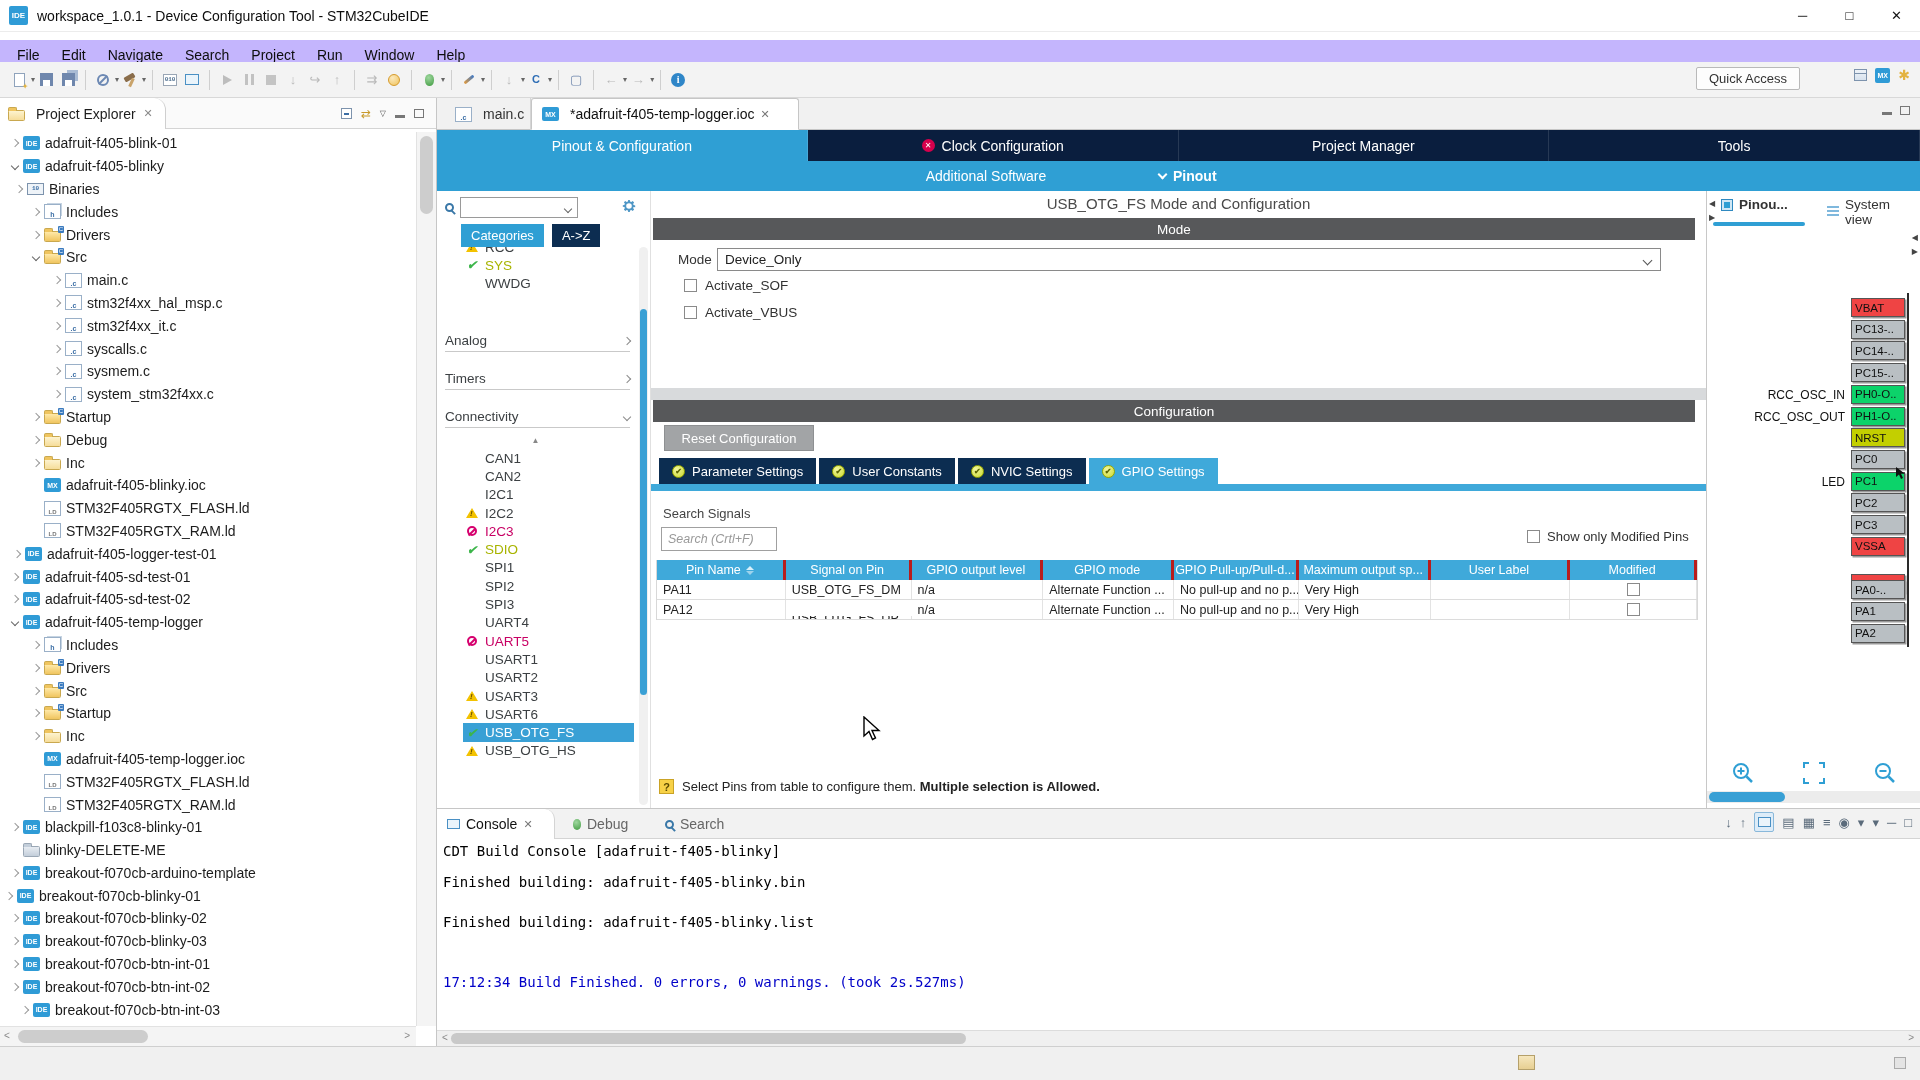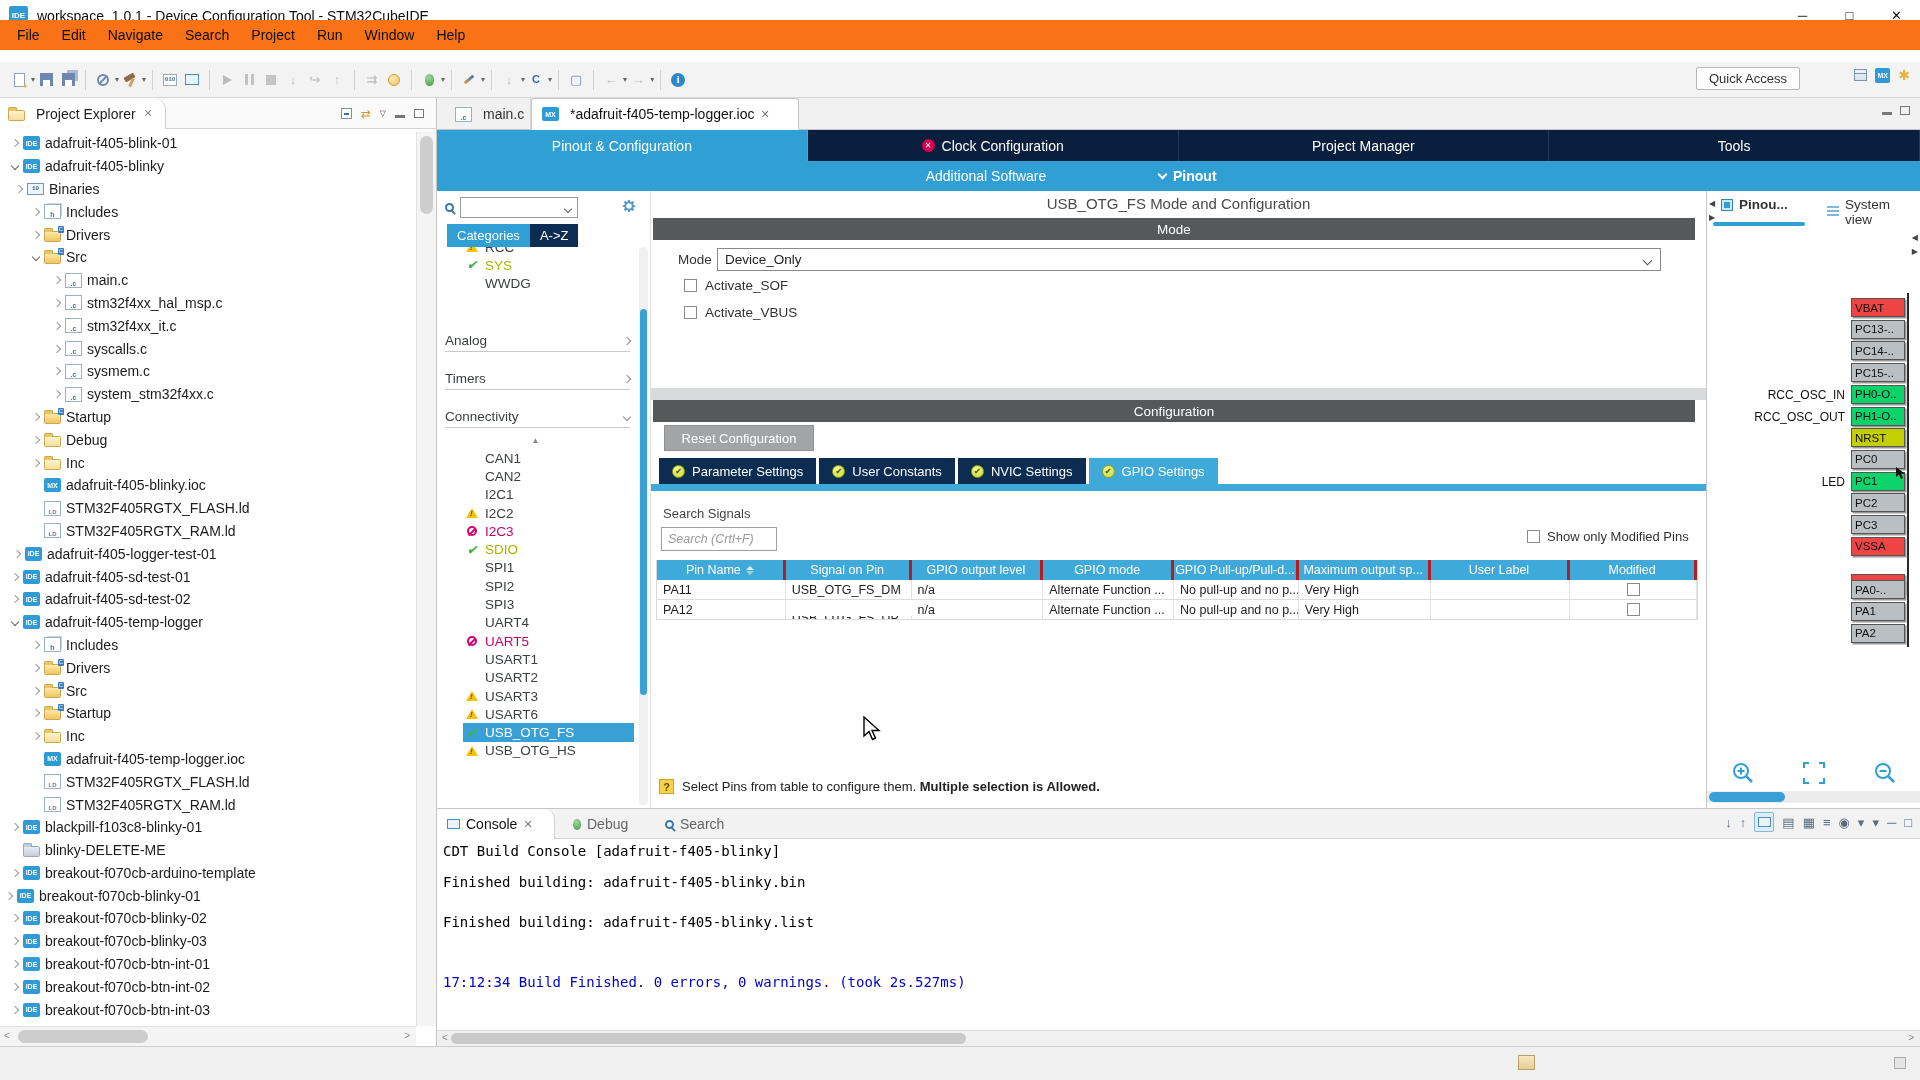"File" .menubar { background: #f97316 -> #c4b5fd; top: 20px -> 40px }
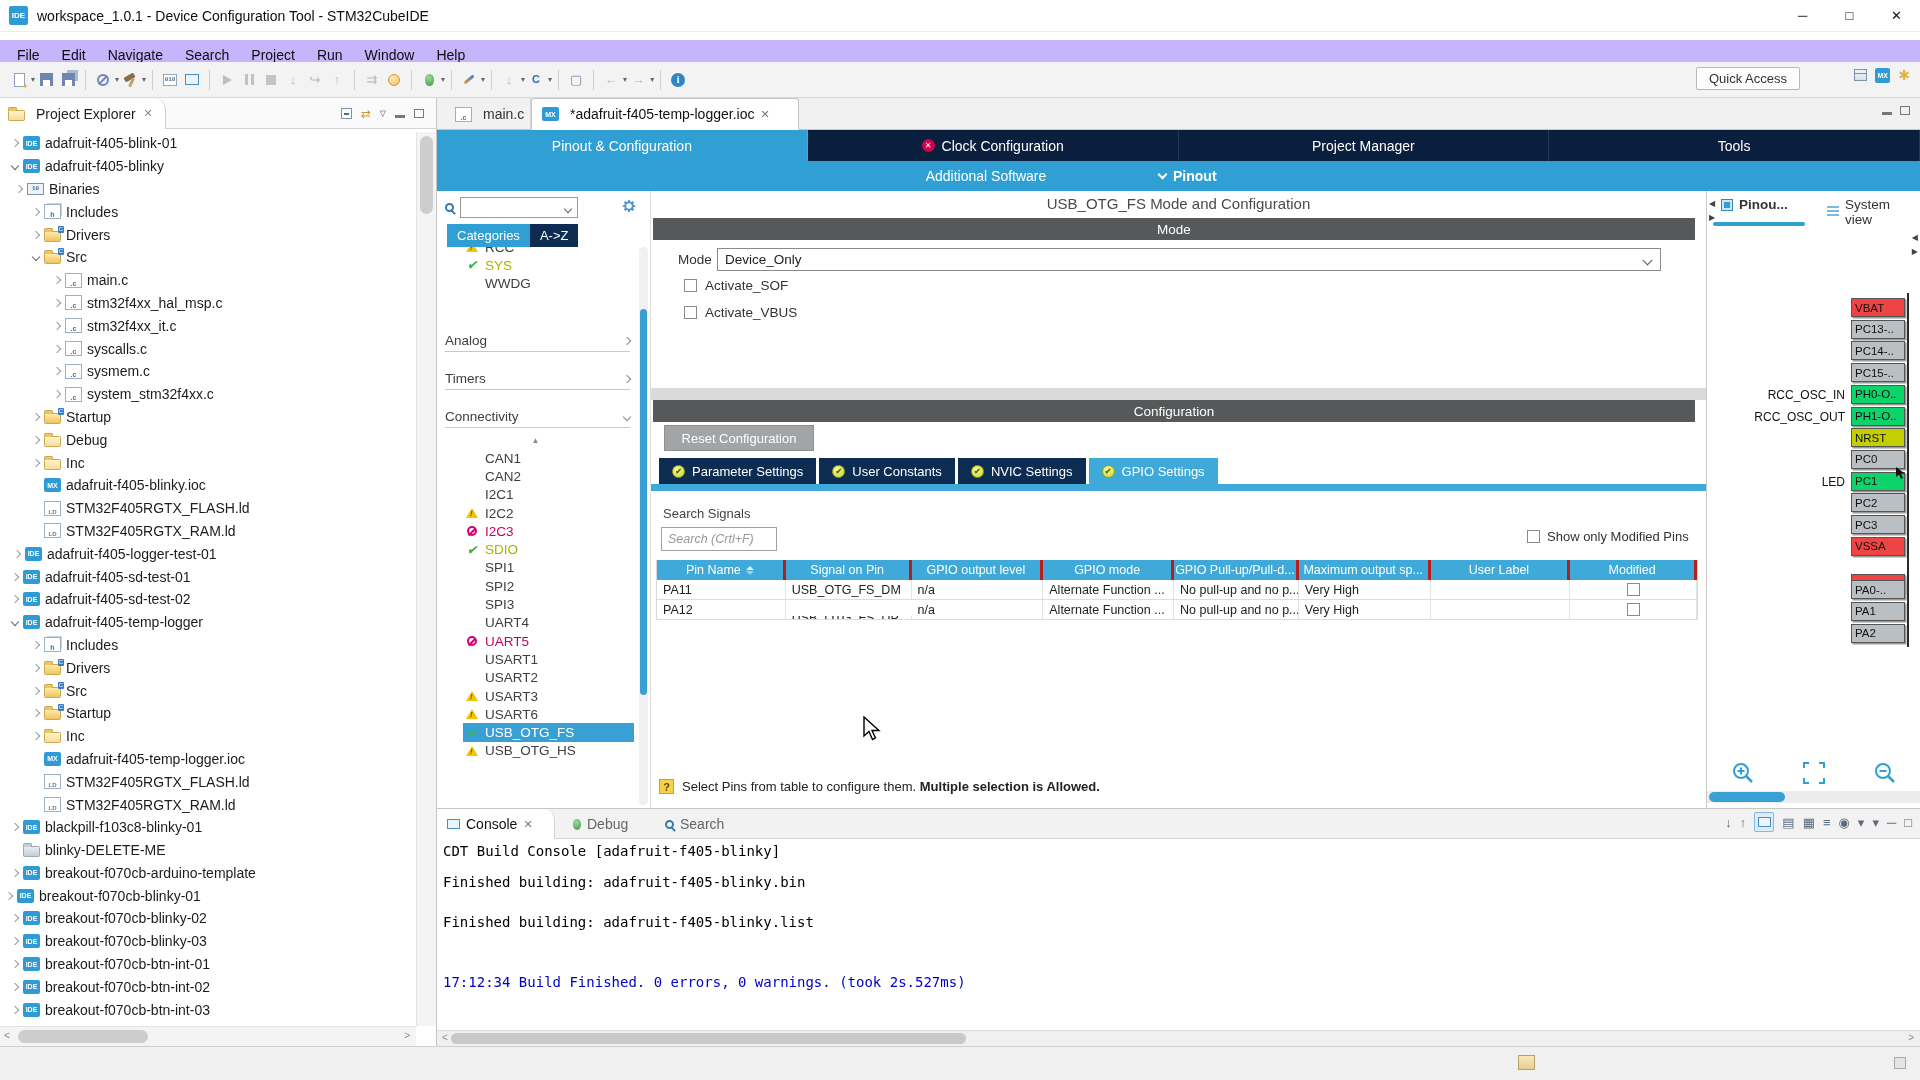"Categories" .pp-tabs { gap: 0 -> 8px; left: 10px -> 24px }
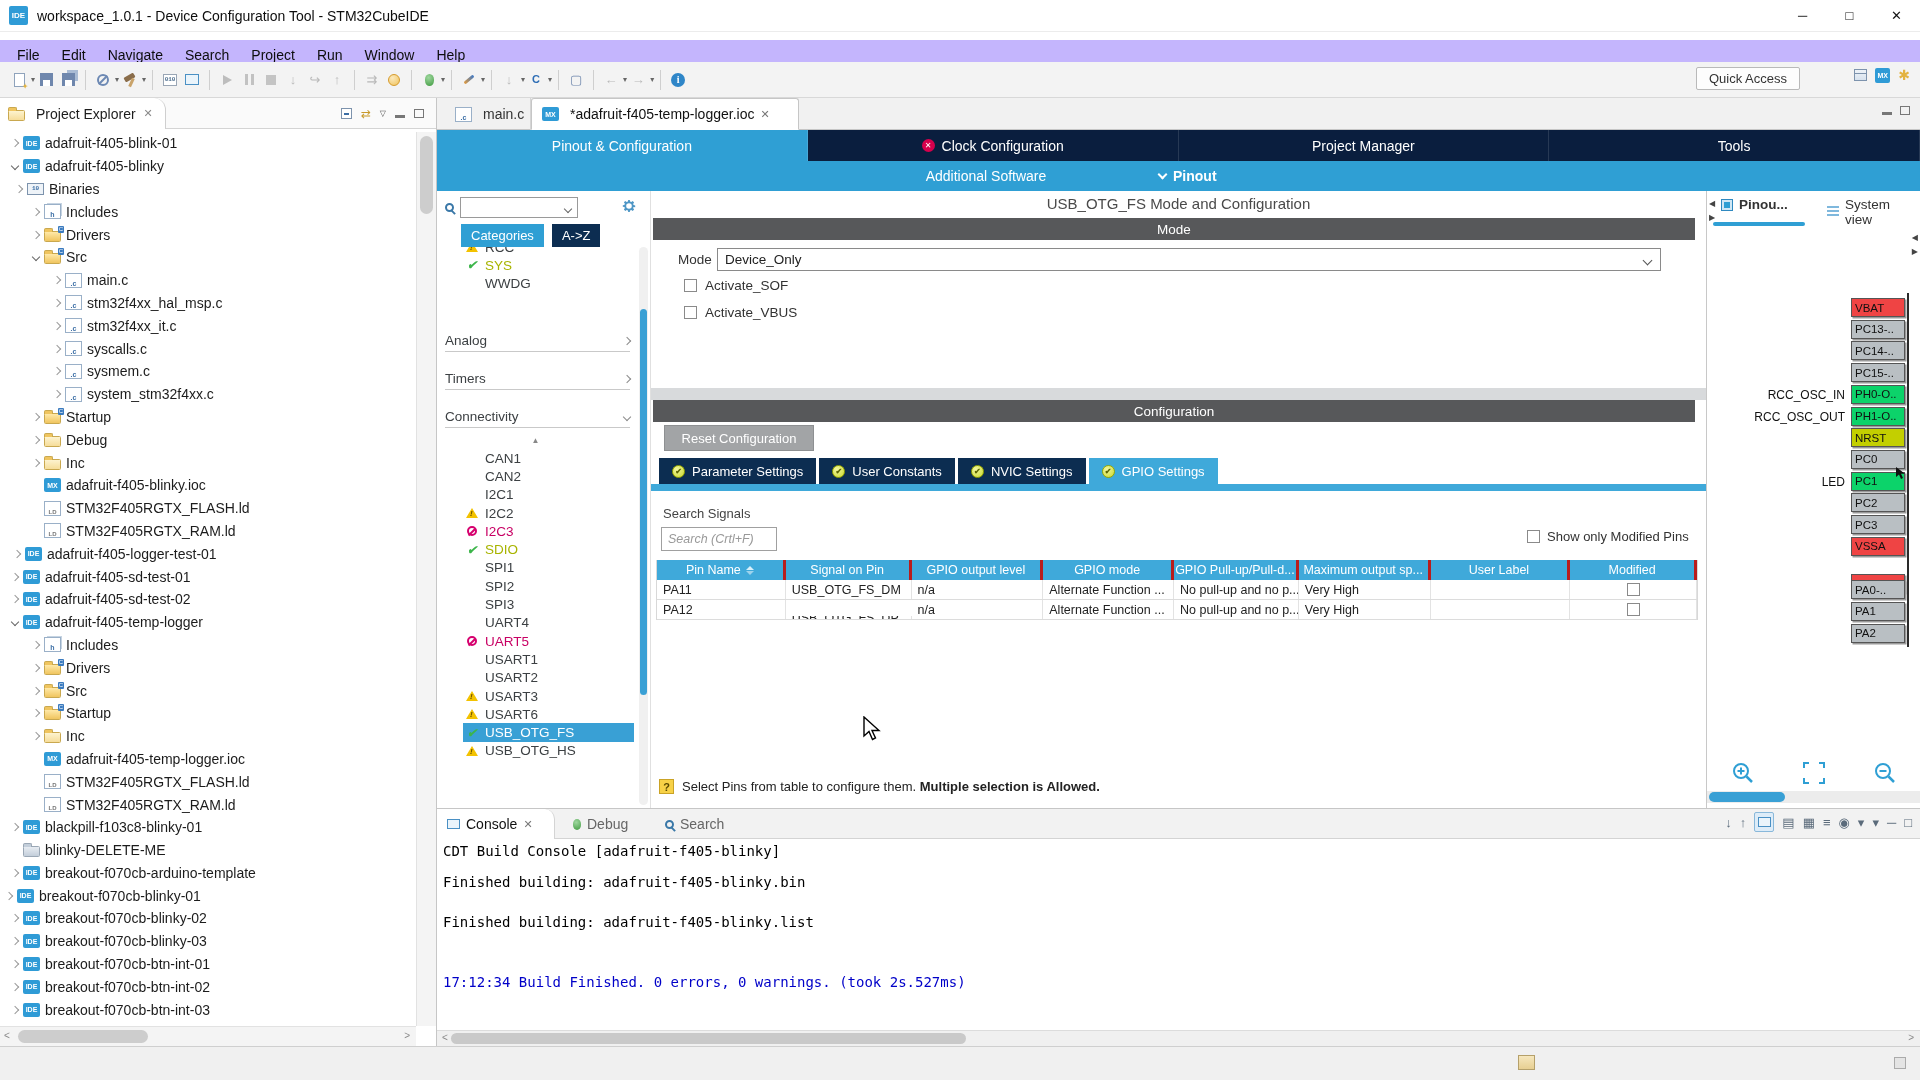"breakout-f070cb-btn-int-03" div.trow { padding-left: 6px -> 16px }
